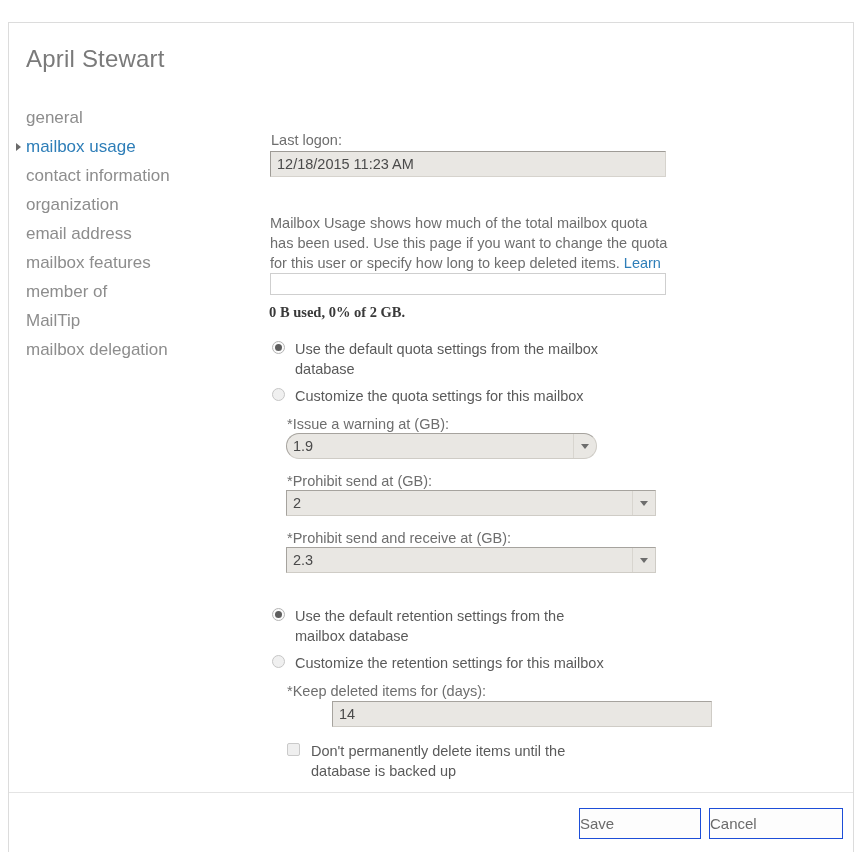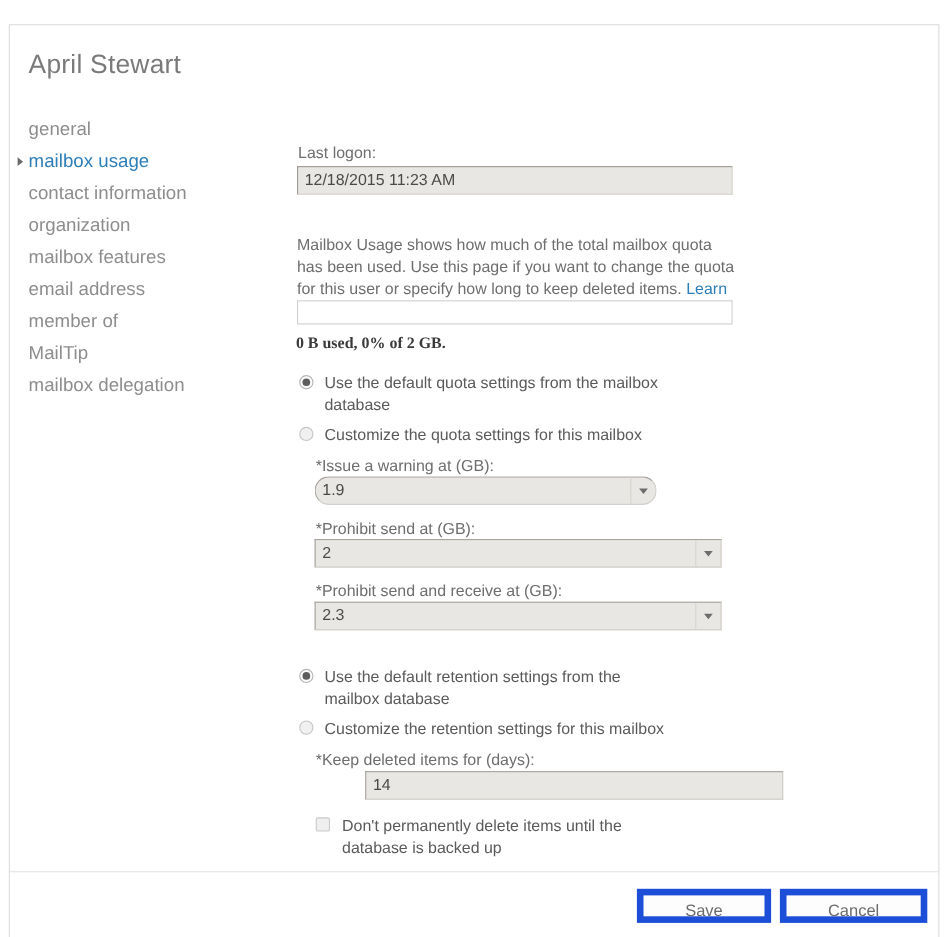"mailbox features" div.nav-item { order: before "email address" -> after "email address" }
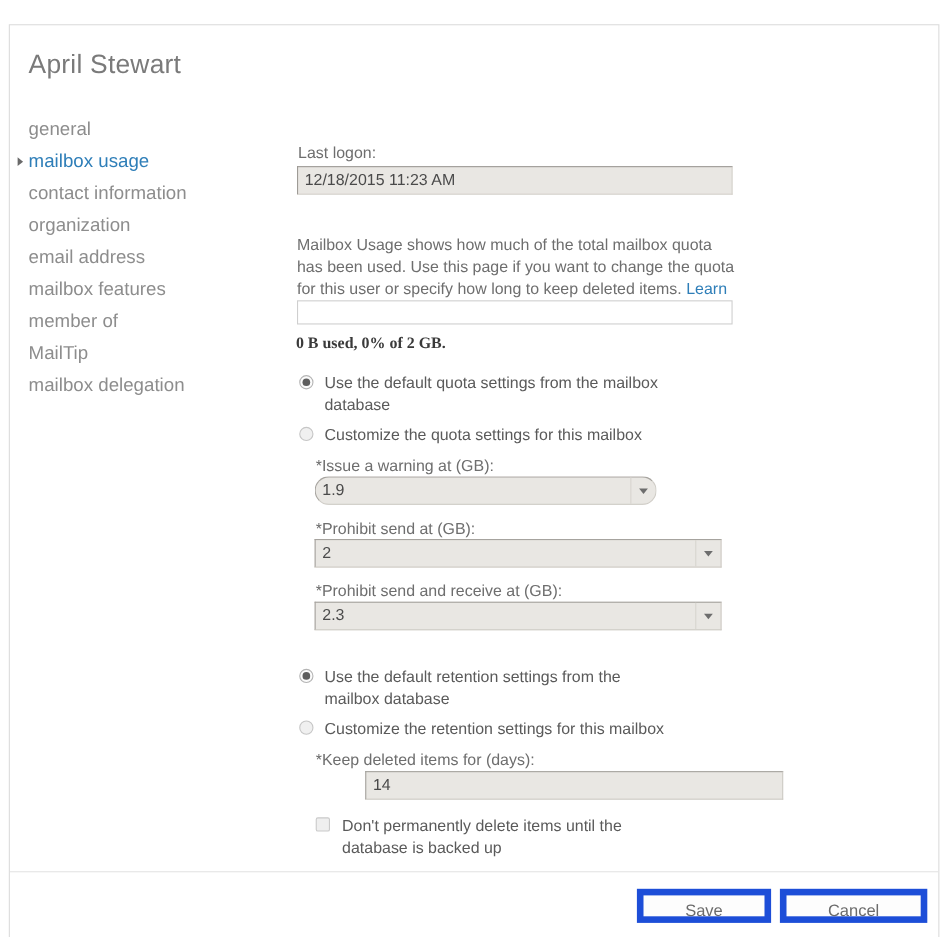"Save" .action-btn { border: 6px solid #1d4ed8 -> 1px solid #1d4ed8; text-align: center -> none }
